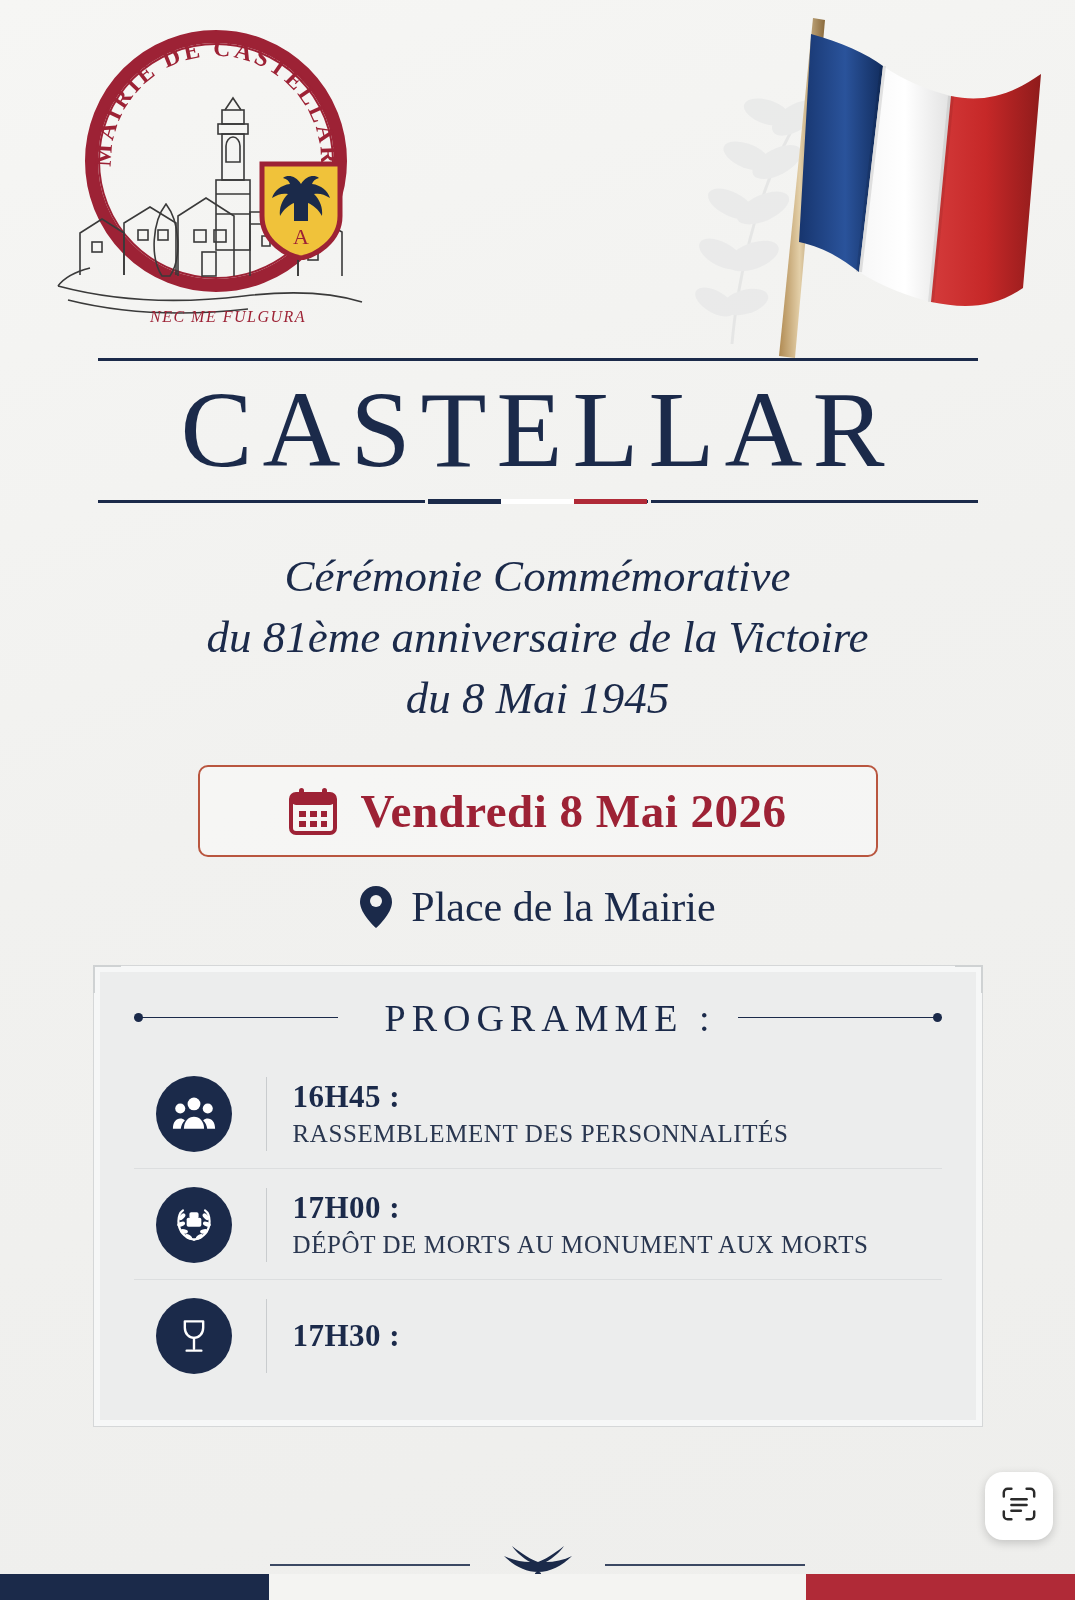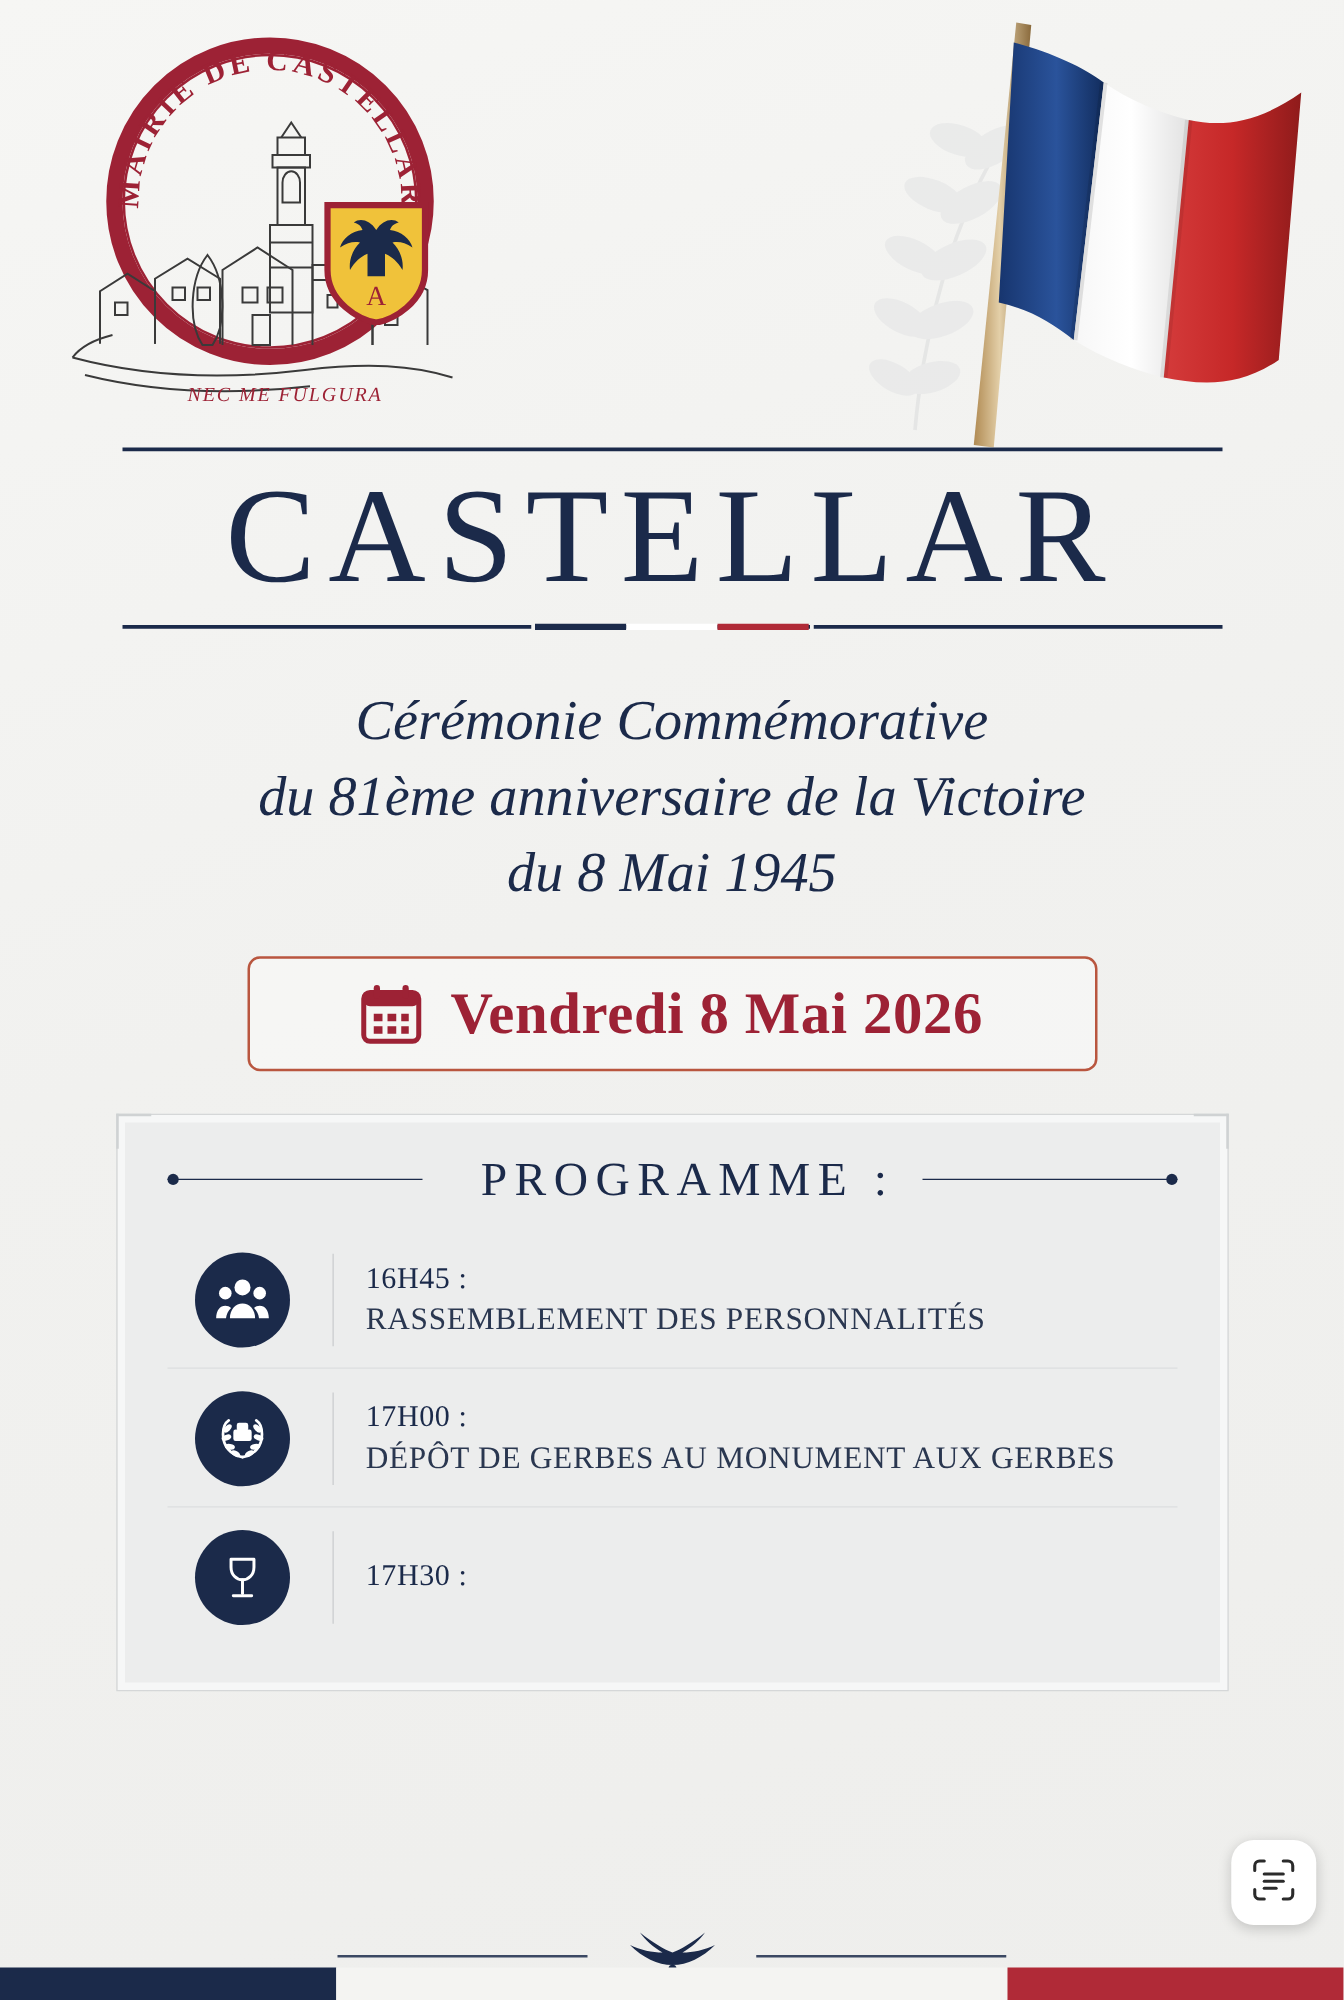"Place de la Mairie" div.place-row { html: none -> <div> <span> <svg> <path></path> <circle></circle> </svg> </span> <span>Place de la Mairie</span> </div> }
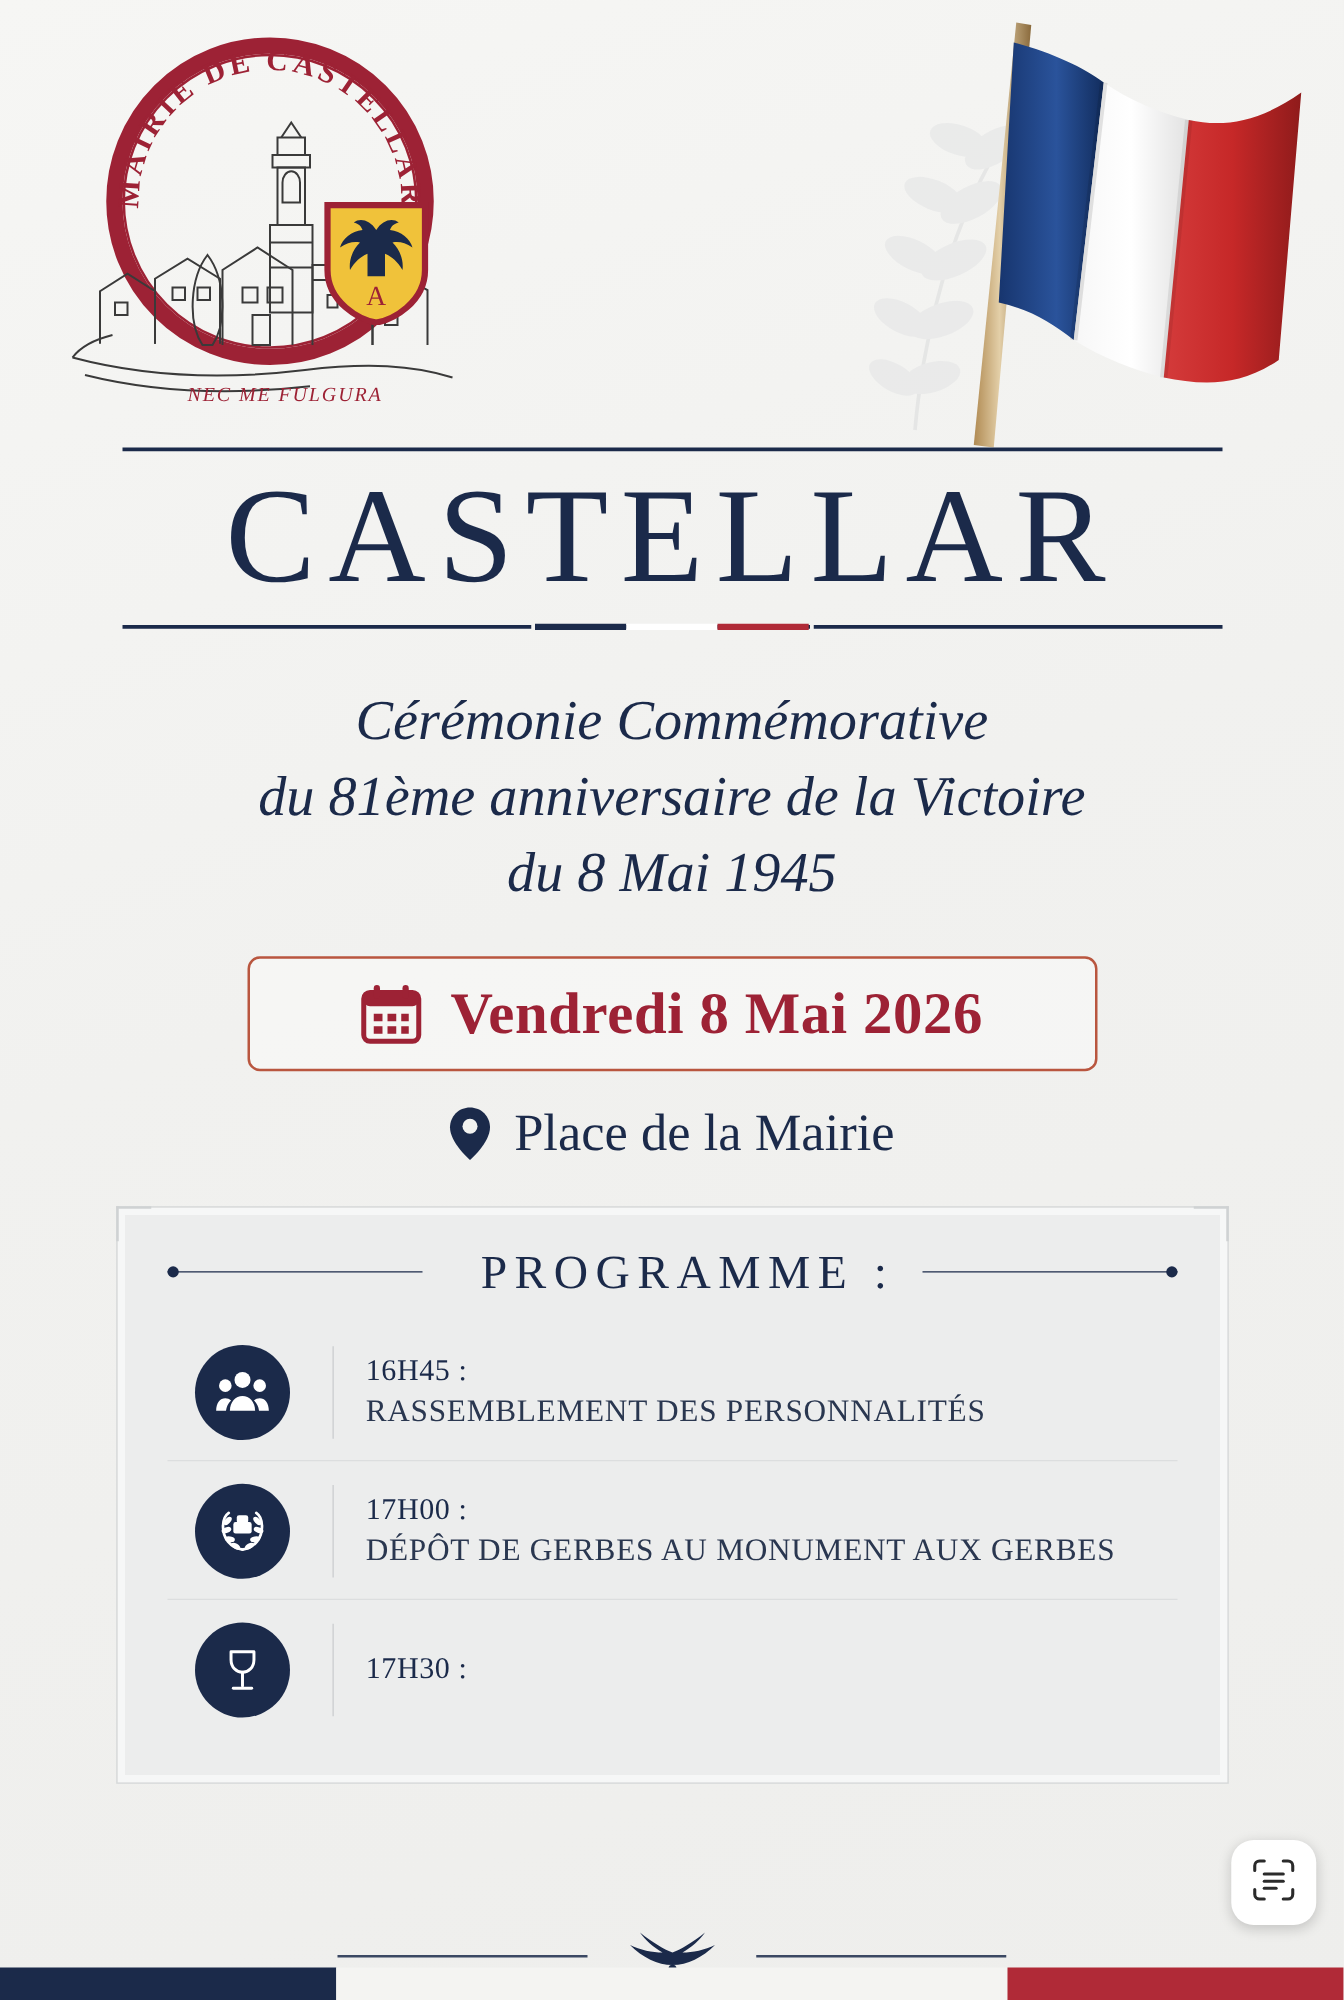"16H45 :" .prog-time { font-size: 24px -> 31px; font-weight: normal -> bold }
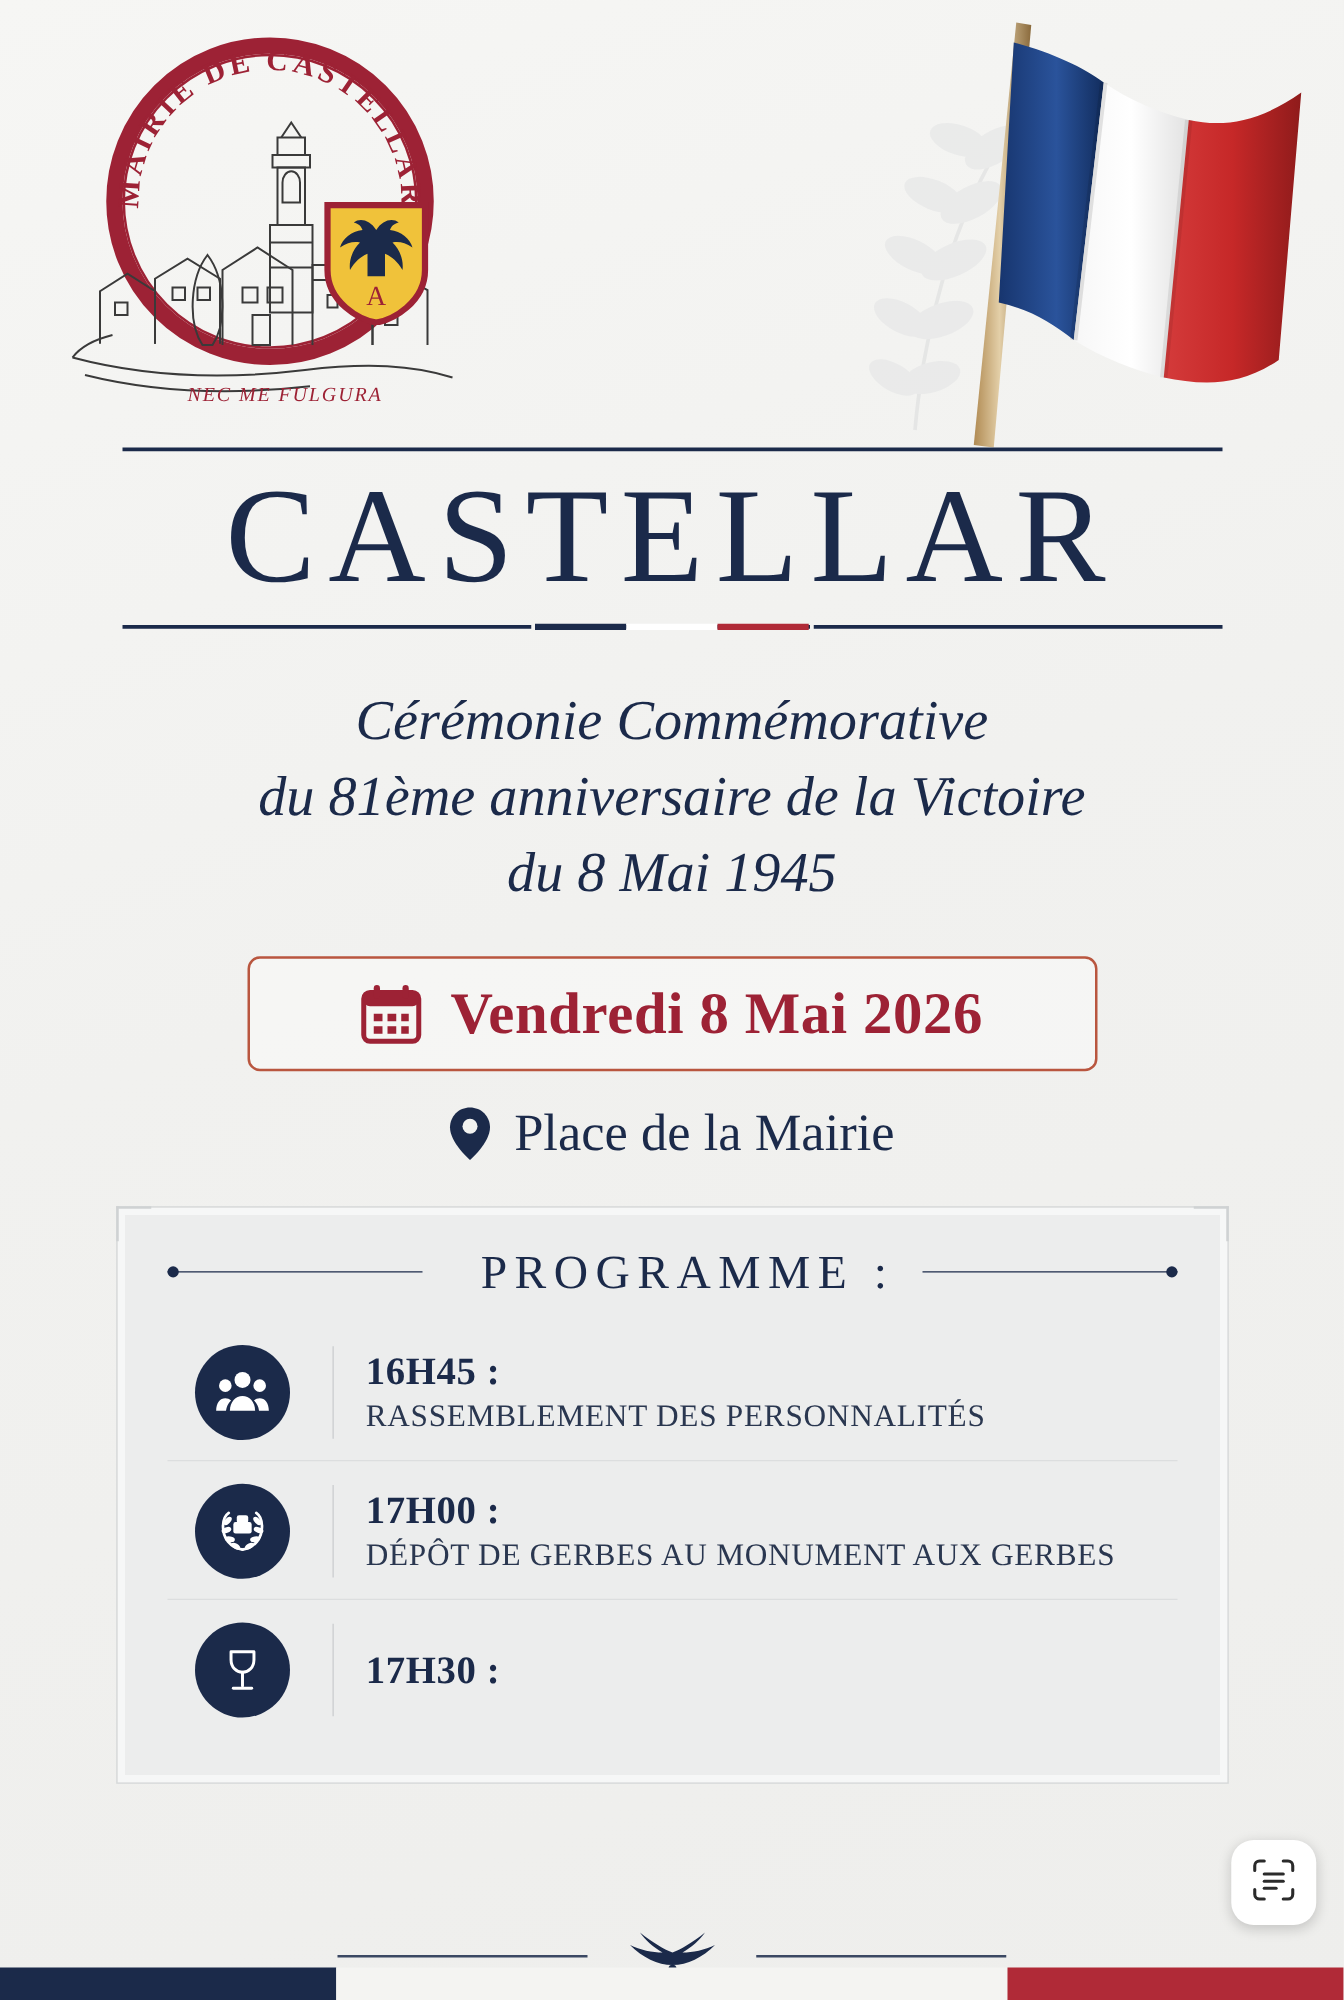"DÉPÔT DE GERBES AU MONUMENT" span.prog-desc { text: GERBES AU MONUMENT AUX GERBES -> MORTS AU MONUMENT AUX MORTS }
